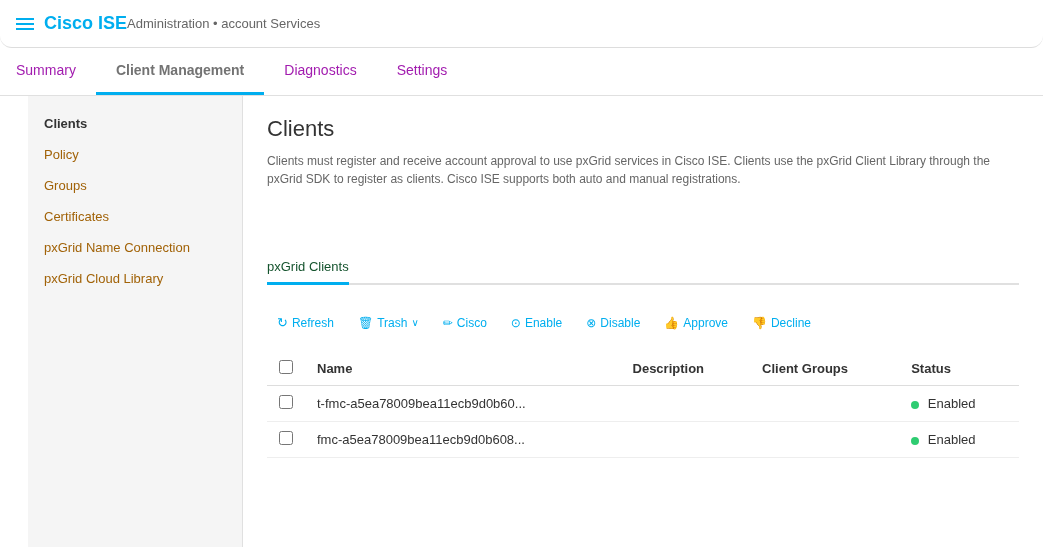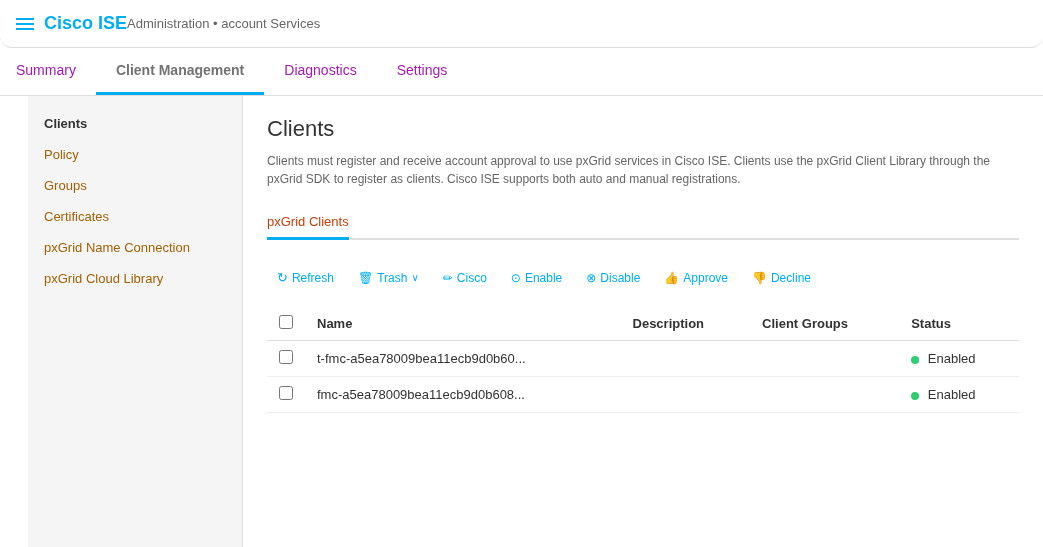"pxGrid Clients" .sub-tab.active { color: #c2410c -> #14532d; margin-top: none -> 45px }
